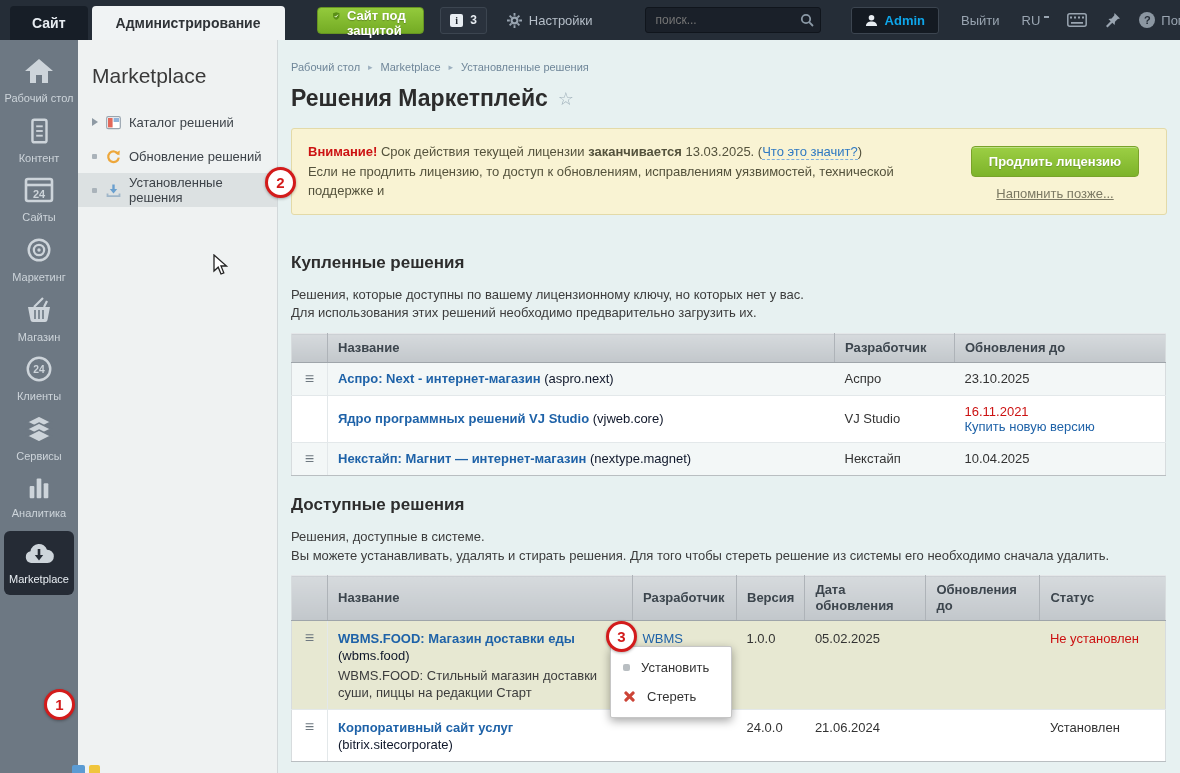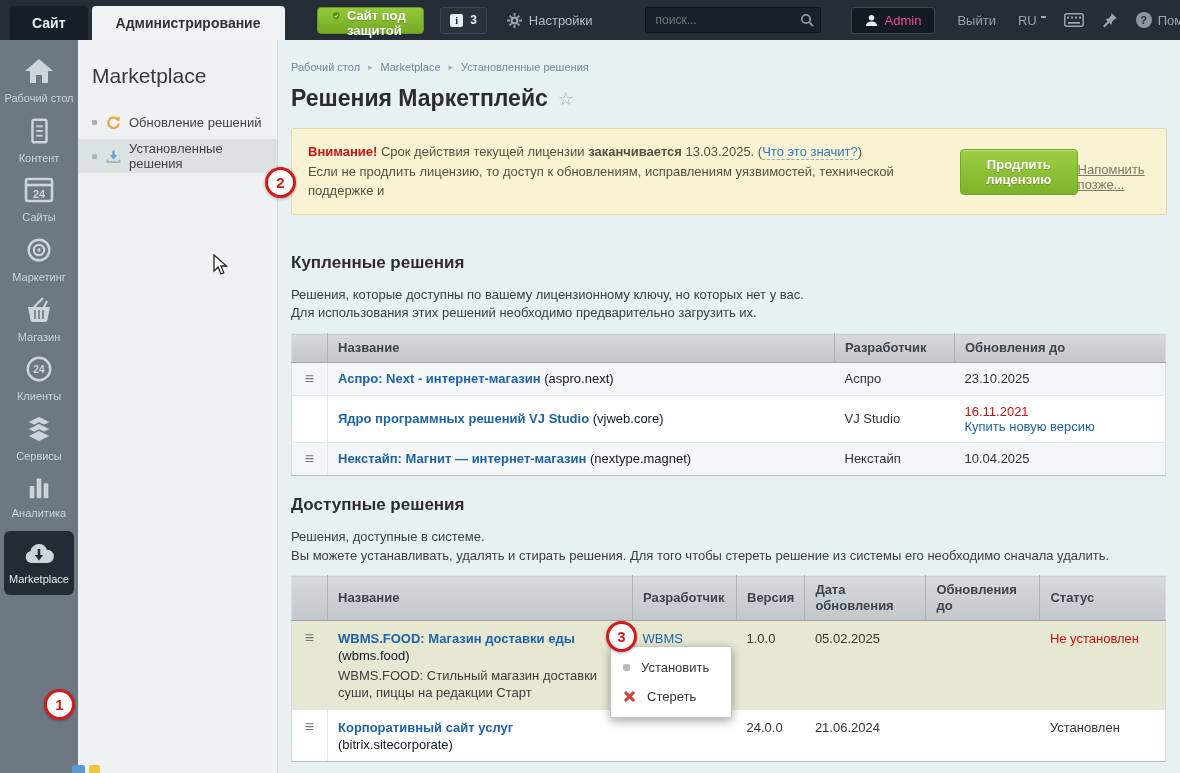"Admin" .userbtn { color: #ec4899 -> #0ea5e9; font-weight: normal -> bold }
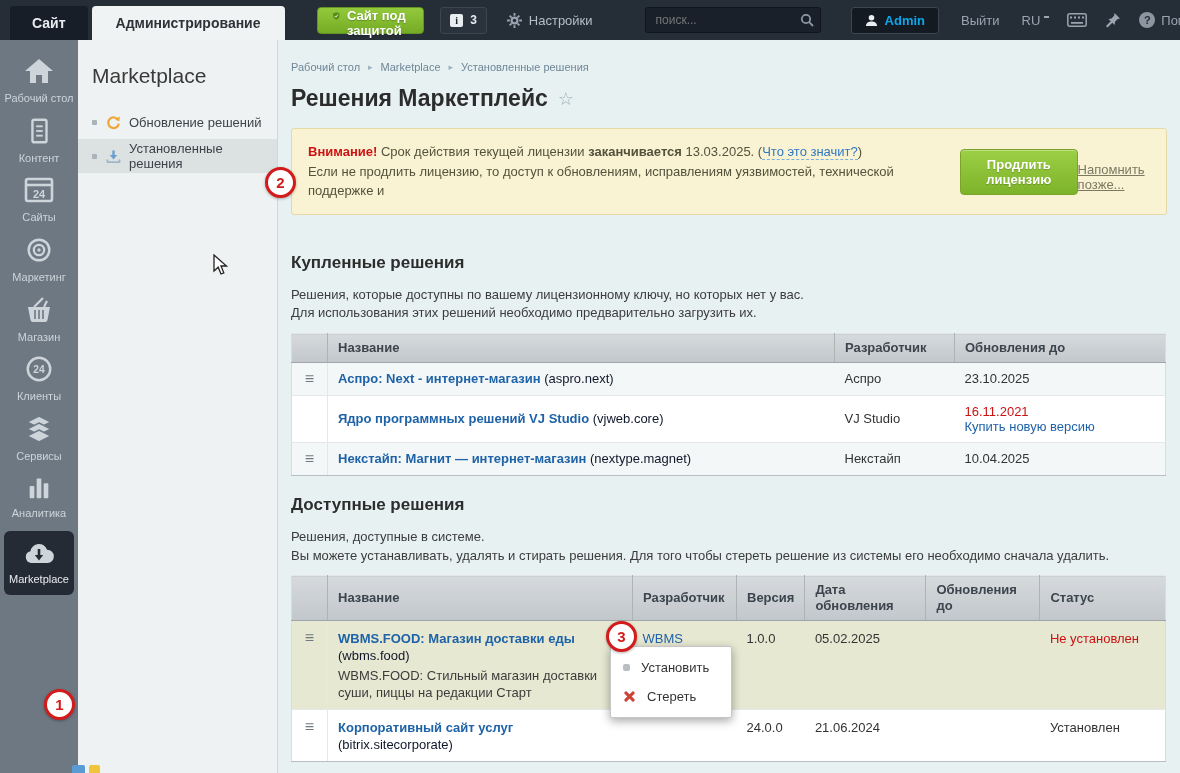"Каталог решений" li { html: none -> <li> <span></span> <svg> <rect></rect> <rect></rect> <rect></rect> </svg> <span>Каталог решений</span> </li> }
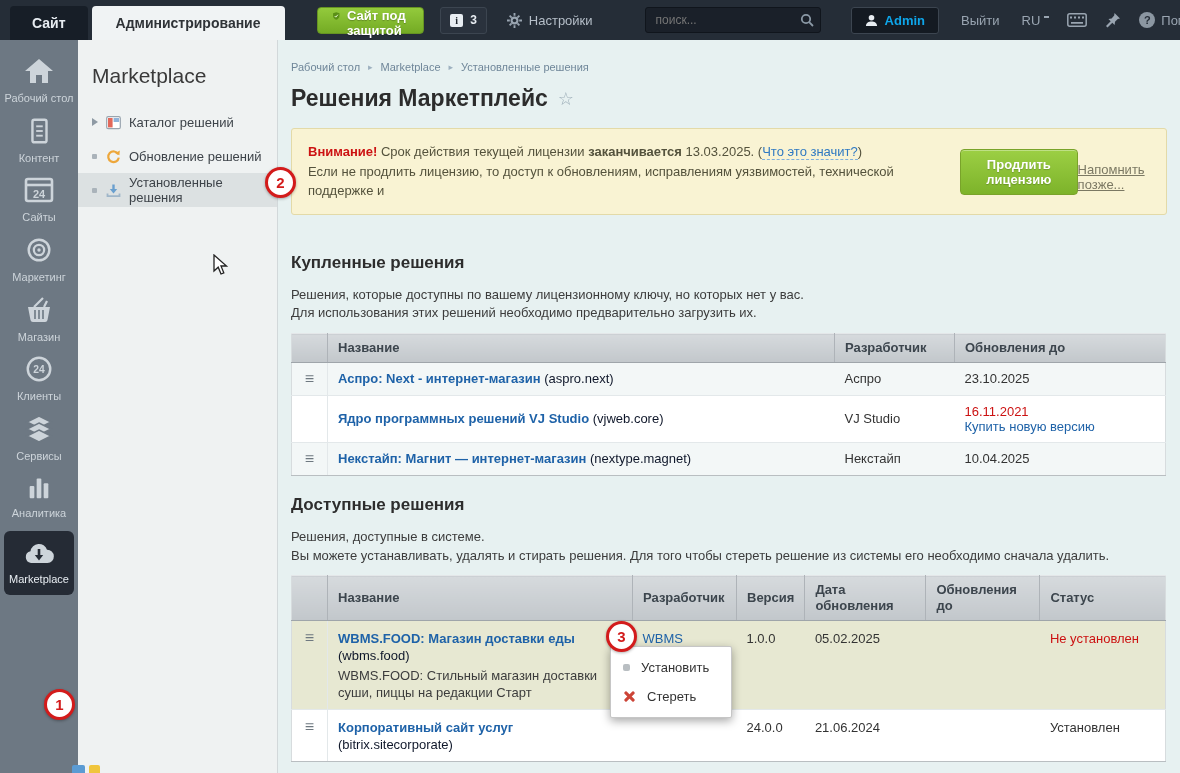"Продлить лицензию" .warn-actions { flex-direction: row -> column }
